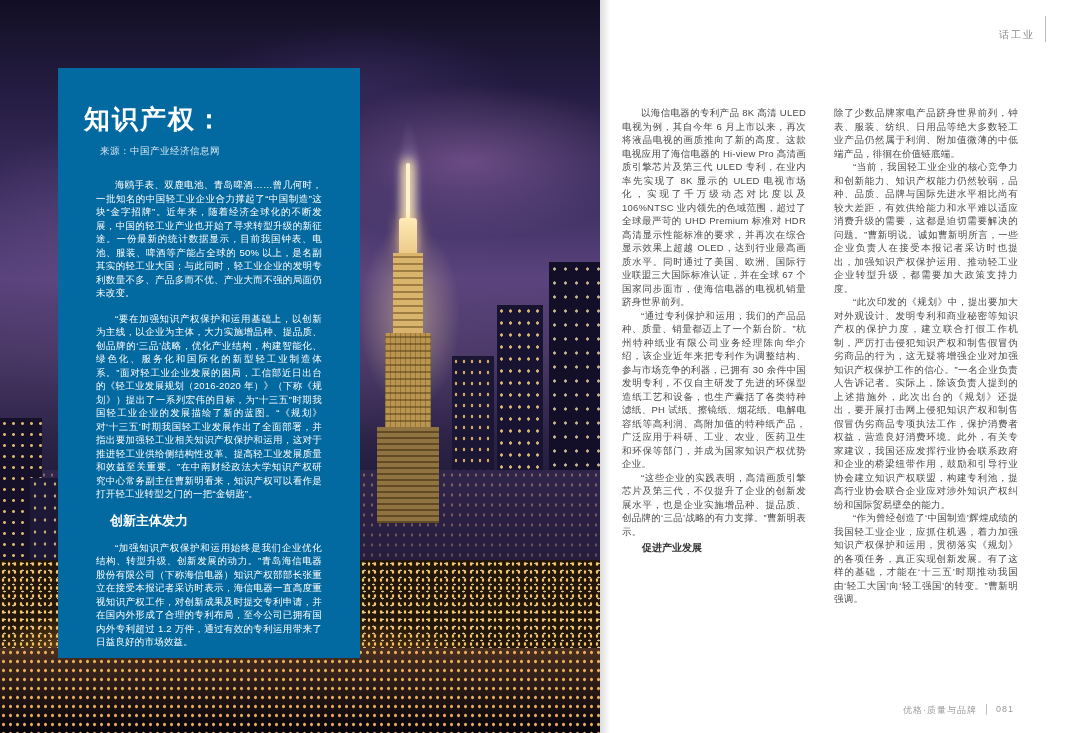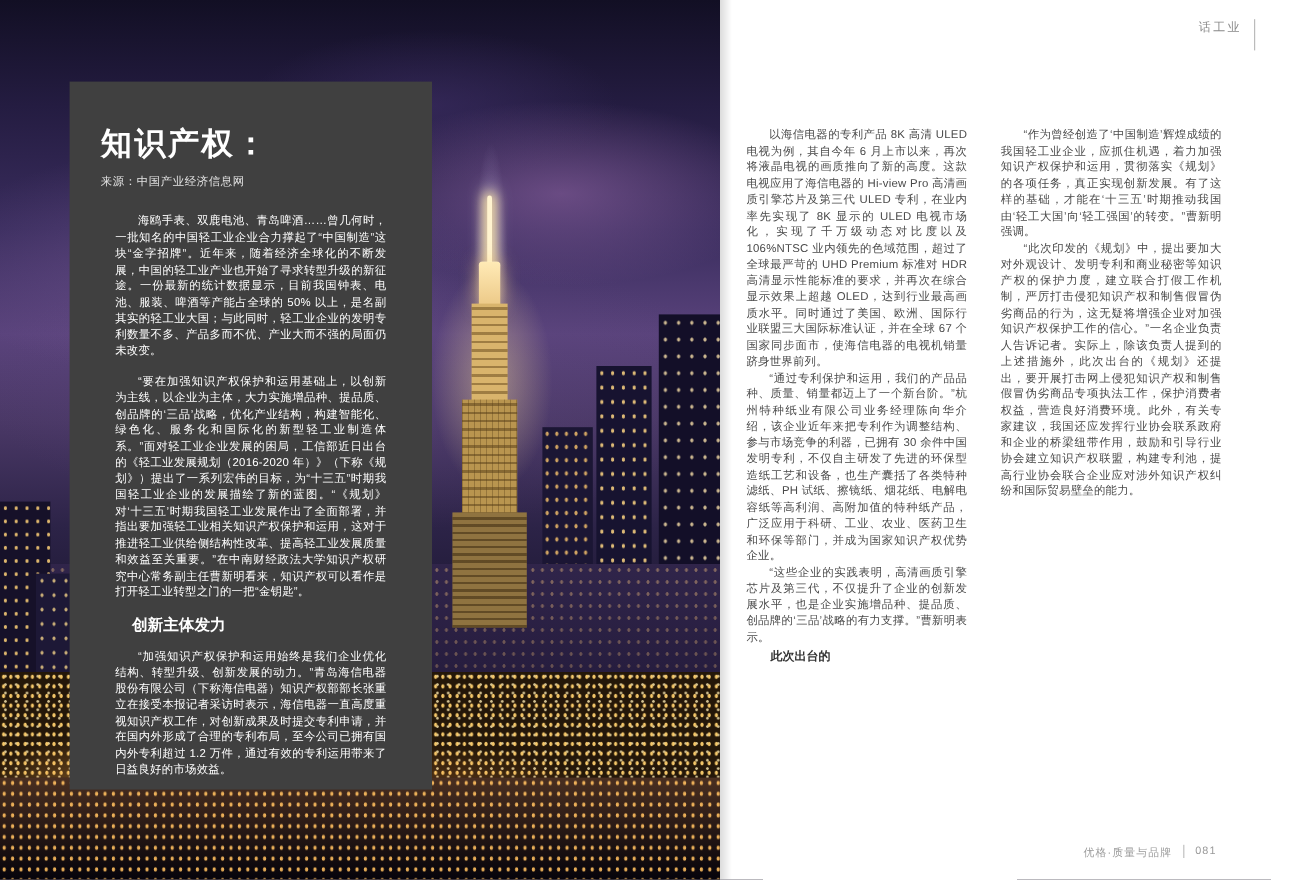"话工业" .page-header { align-items: flex-start -> flex-end }
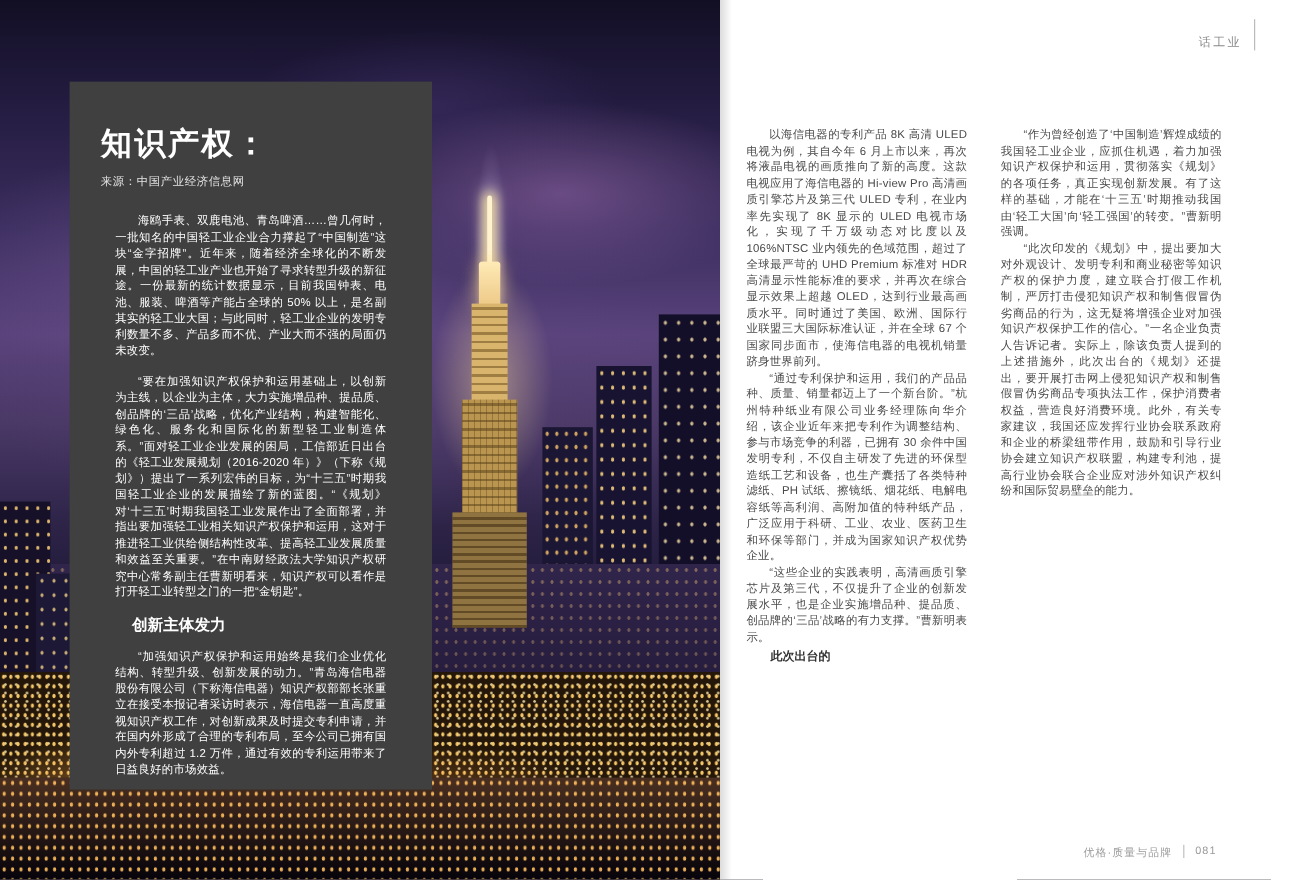"知识产权：" .feature-box { background: #404040 -> #0369a1 }
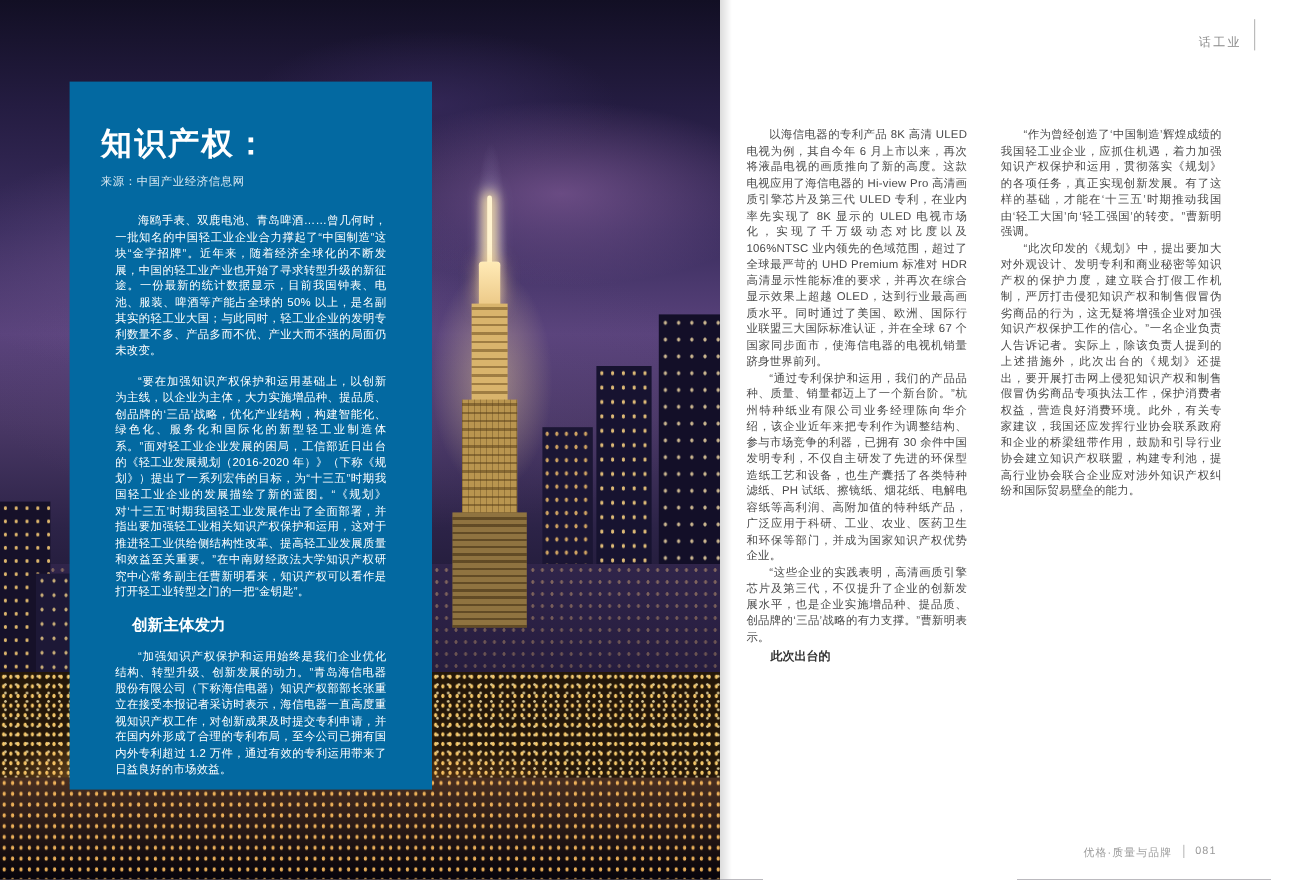"除了少数品牌家电产品跻身世界前列，钟表、服装、纺织、日用品等绝大多数轻工业产品仍" p.noindent { html: none -> <p>除了少数品牌家电产品跻身世界前列，钟表、服装、纺织、日用品等绝大多数轻工业产品仍然属于利润、附加值微薄的中低端产品，徘徊在价值链底端。</p> }
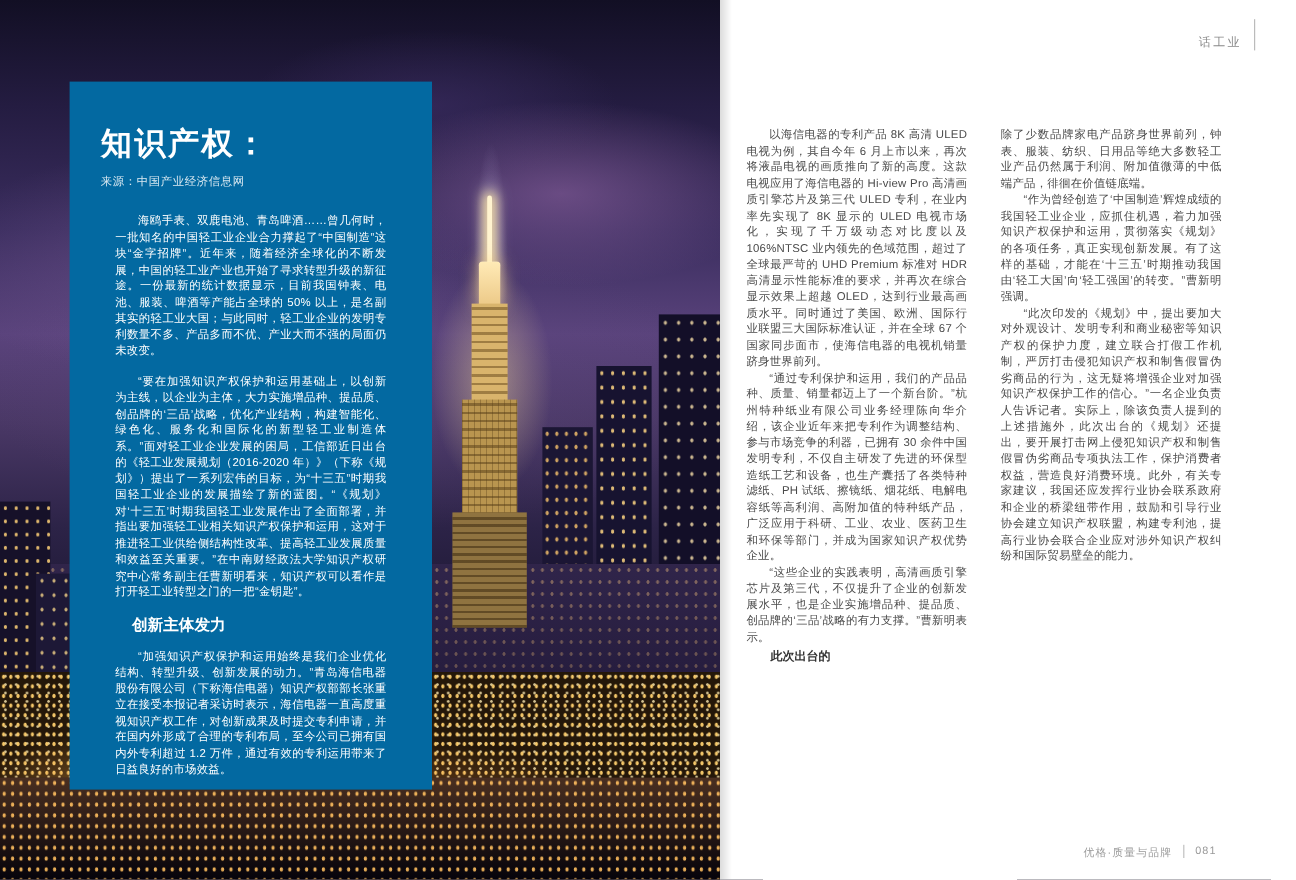"来源：中国产业经济信息网" .fb-source { margin: 0 0 20px 0 -> 0 0 20px 16px }
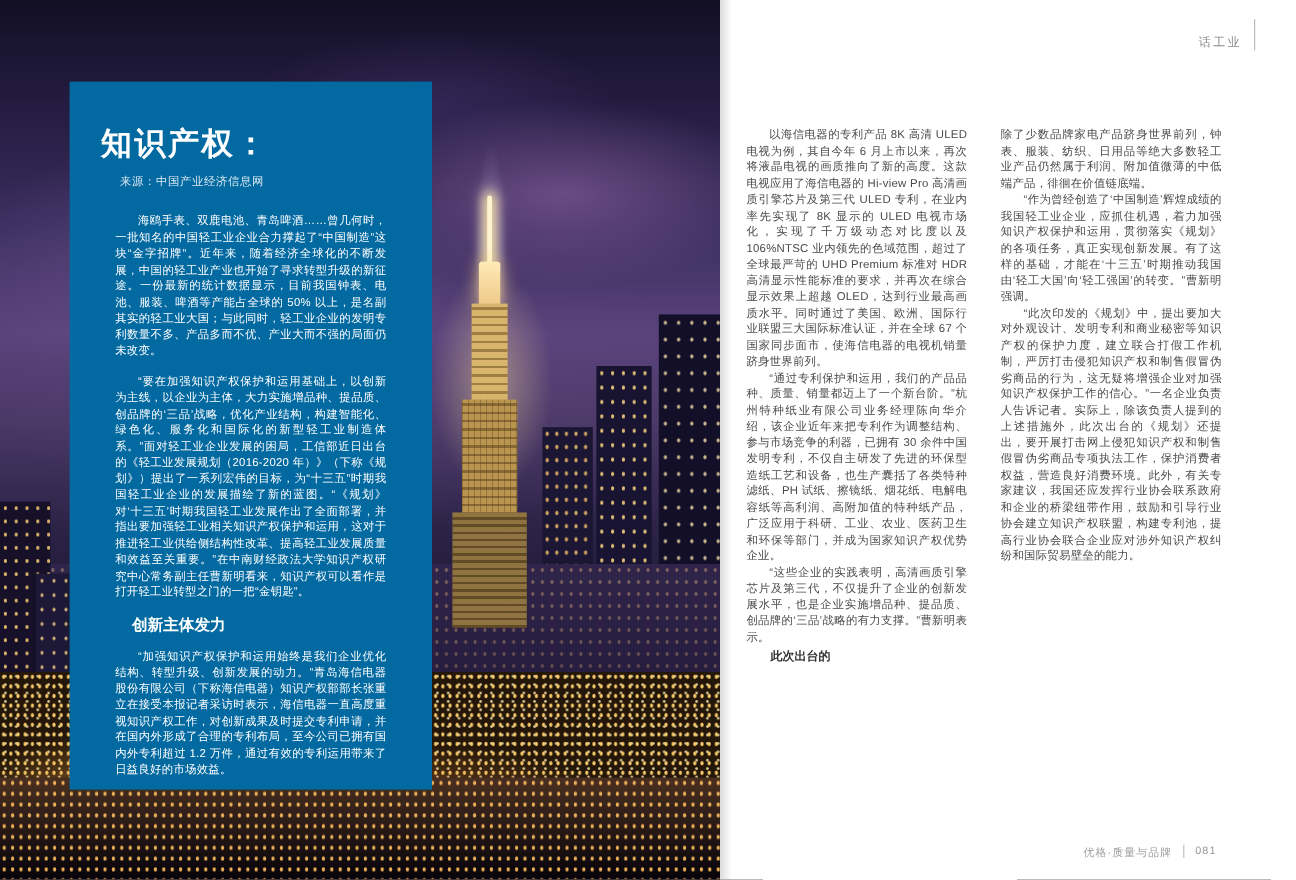"“当前，我国轻工业企业的核心竞争力和创新能力、知识产权能力仍然较弱，品种、品质、" p { html: none -> <p>“当前，我国轻工业企业的核心竞争力和创新能力、知识产权能力仍然较弱，品种、品质、品牌与国际先进水平相比尚有较大差距，有效供给能力和水平难以适应消费升级的需要，这都是迫切需要解决的问题。”曹新明说。诚如曹新明所言，一些企业负责人在接受本报记者采访时也提出，加强知识产权保护运用、推动轻工业企业转型升级，都需要加大政策支持力度。</p> }
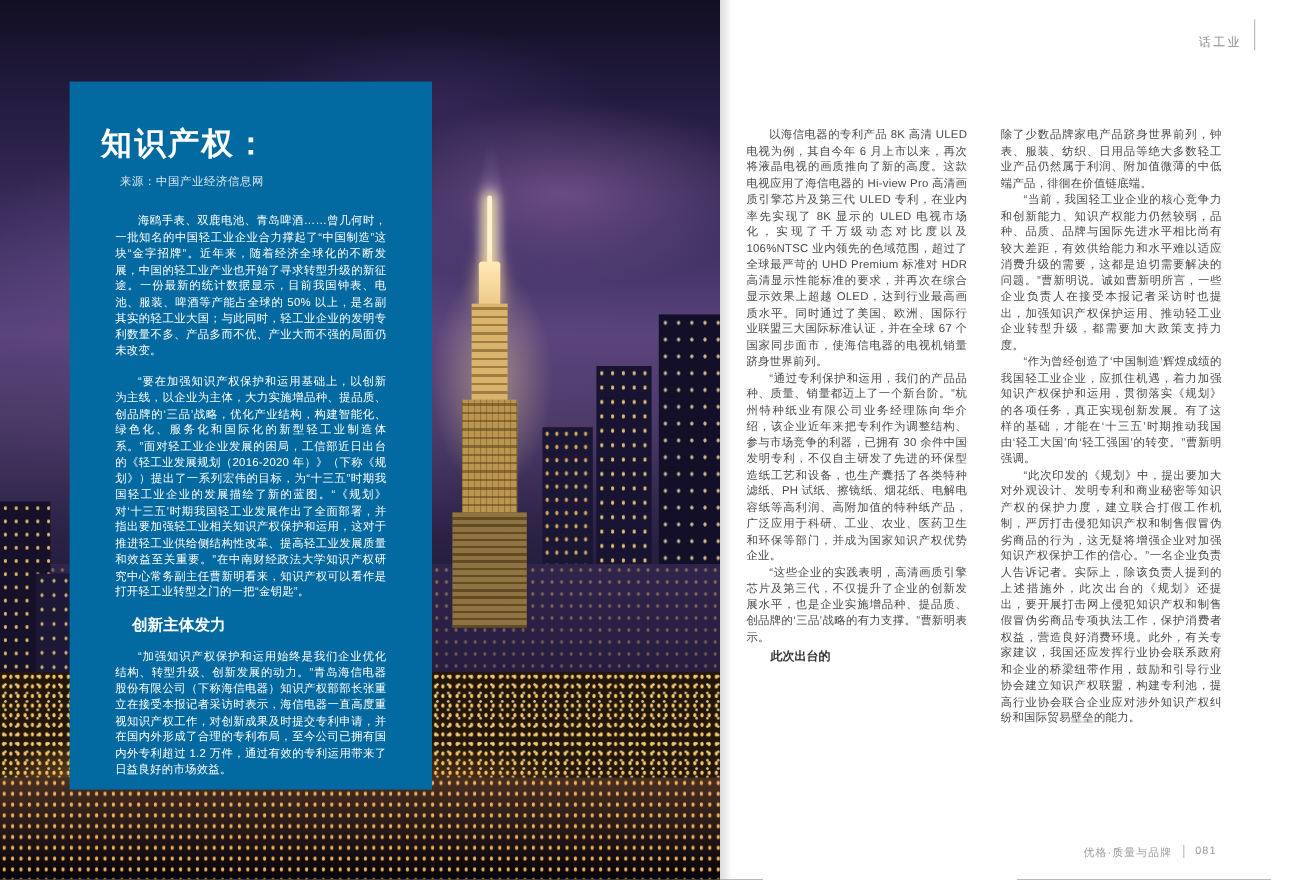"“作为曾经创造了‘中国制造’辉煌成绩的我国轻工业企业，应抓住机遇，着力加强知识产" p { order: before "“此次印发的《规划》中，提出要加大对外观设计、发明专利和商业秘密等知识产权的保护" -> after "“此次印发的《规划》中，提出要加大对外观设计、发明专利和商业秘密等知识产权的保护" }
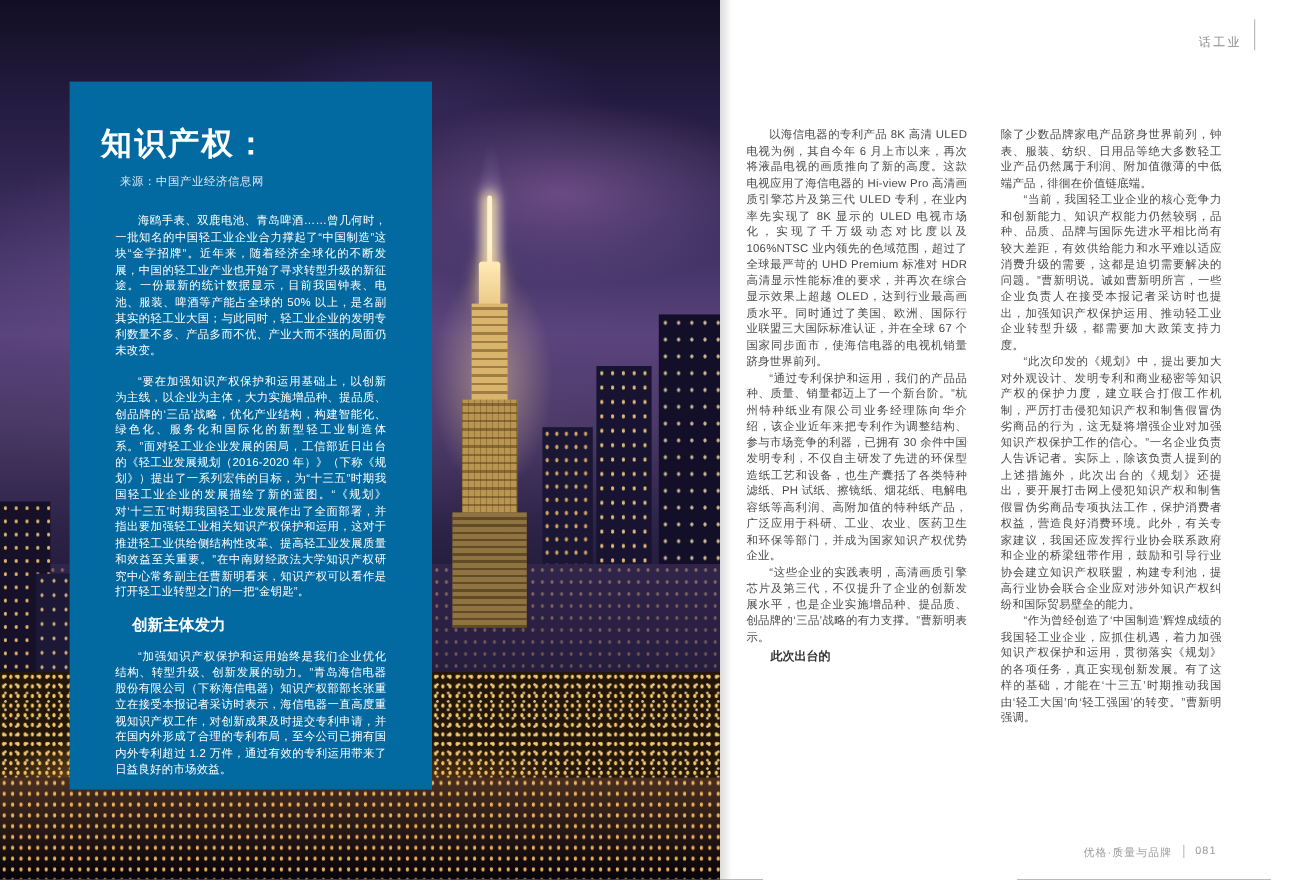"此次出台的" div.subhead { text: 此次出台的 -> 促进产业发展 }
